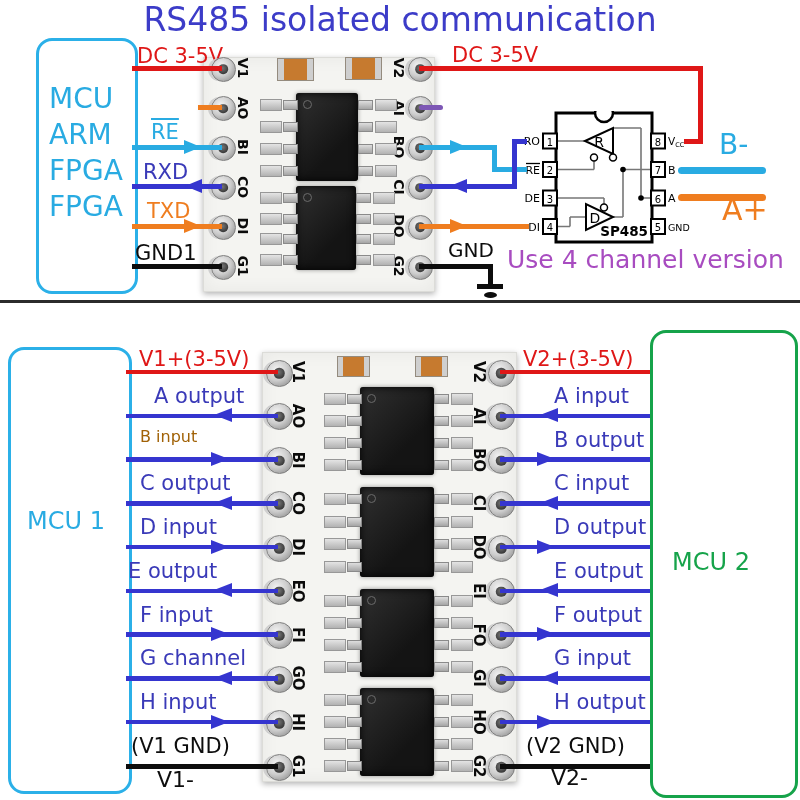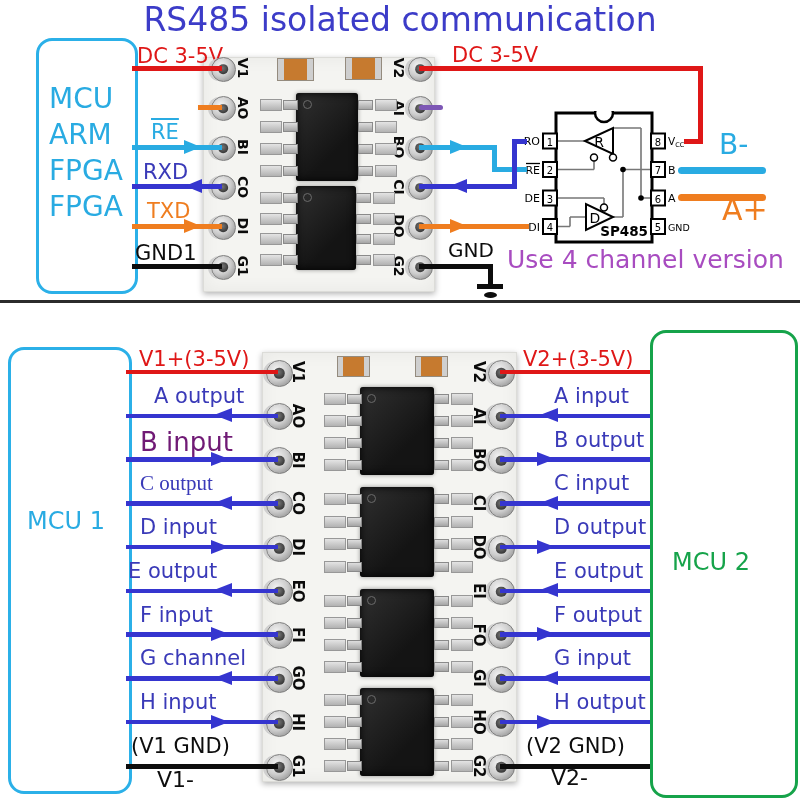"B input" div.lbl { color: #701a75 -> #a16207; font-size: 26px -> 16px }
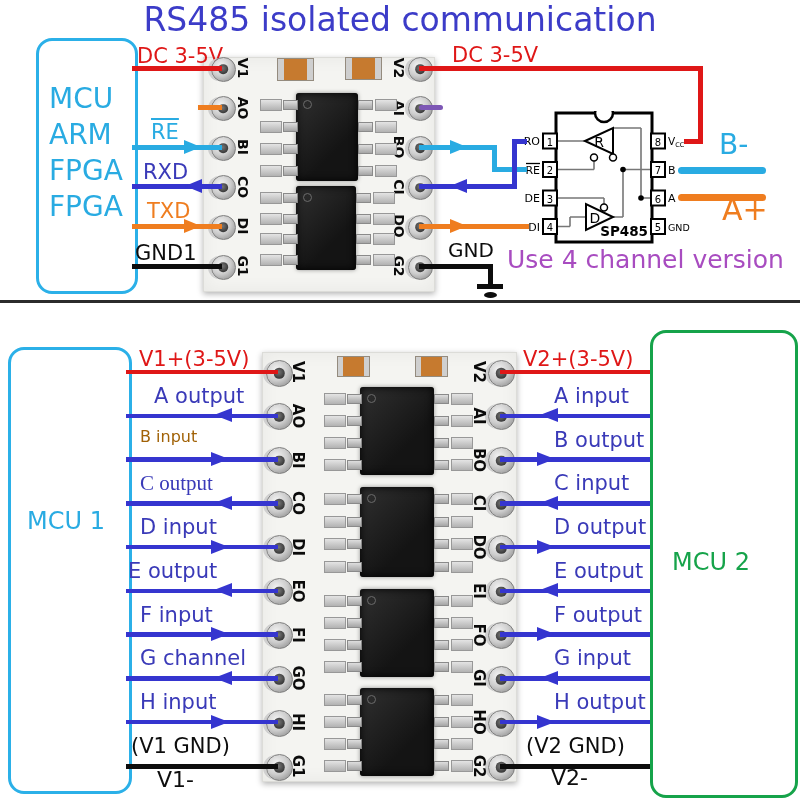"C output" div.lbl { font-family: Liberation Serif, serif -> none }
